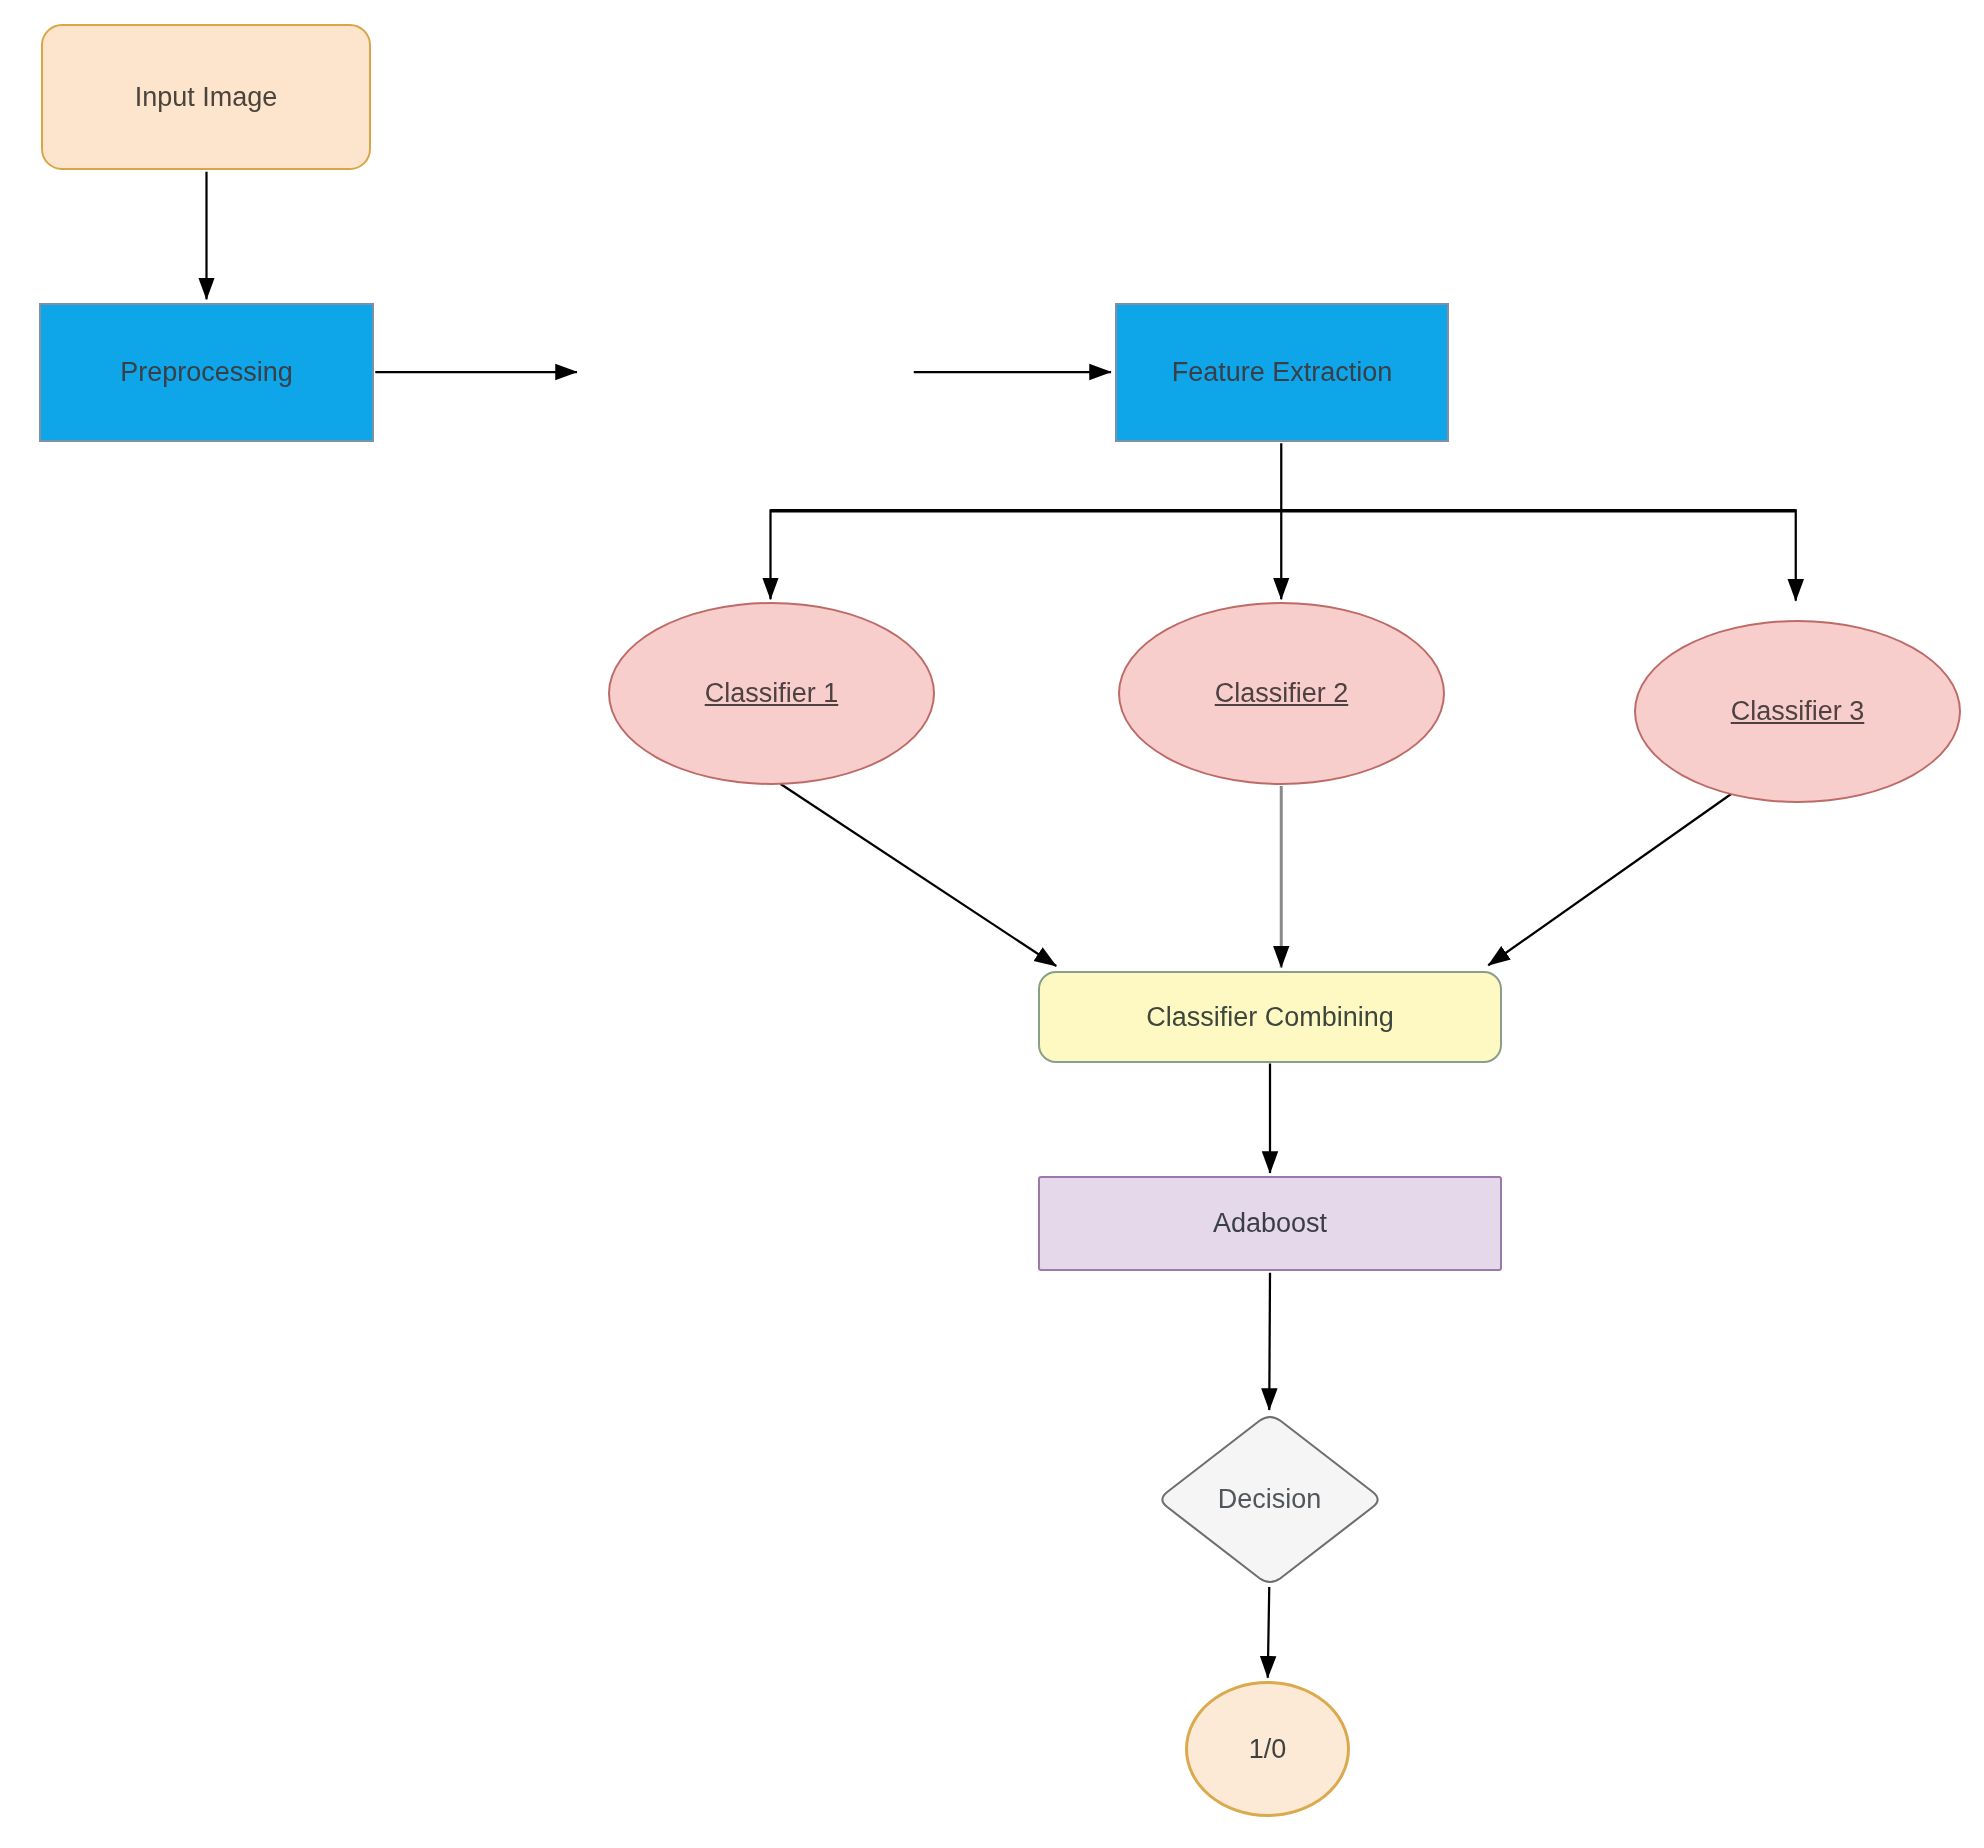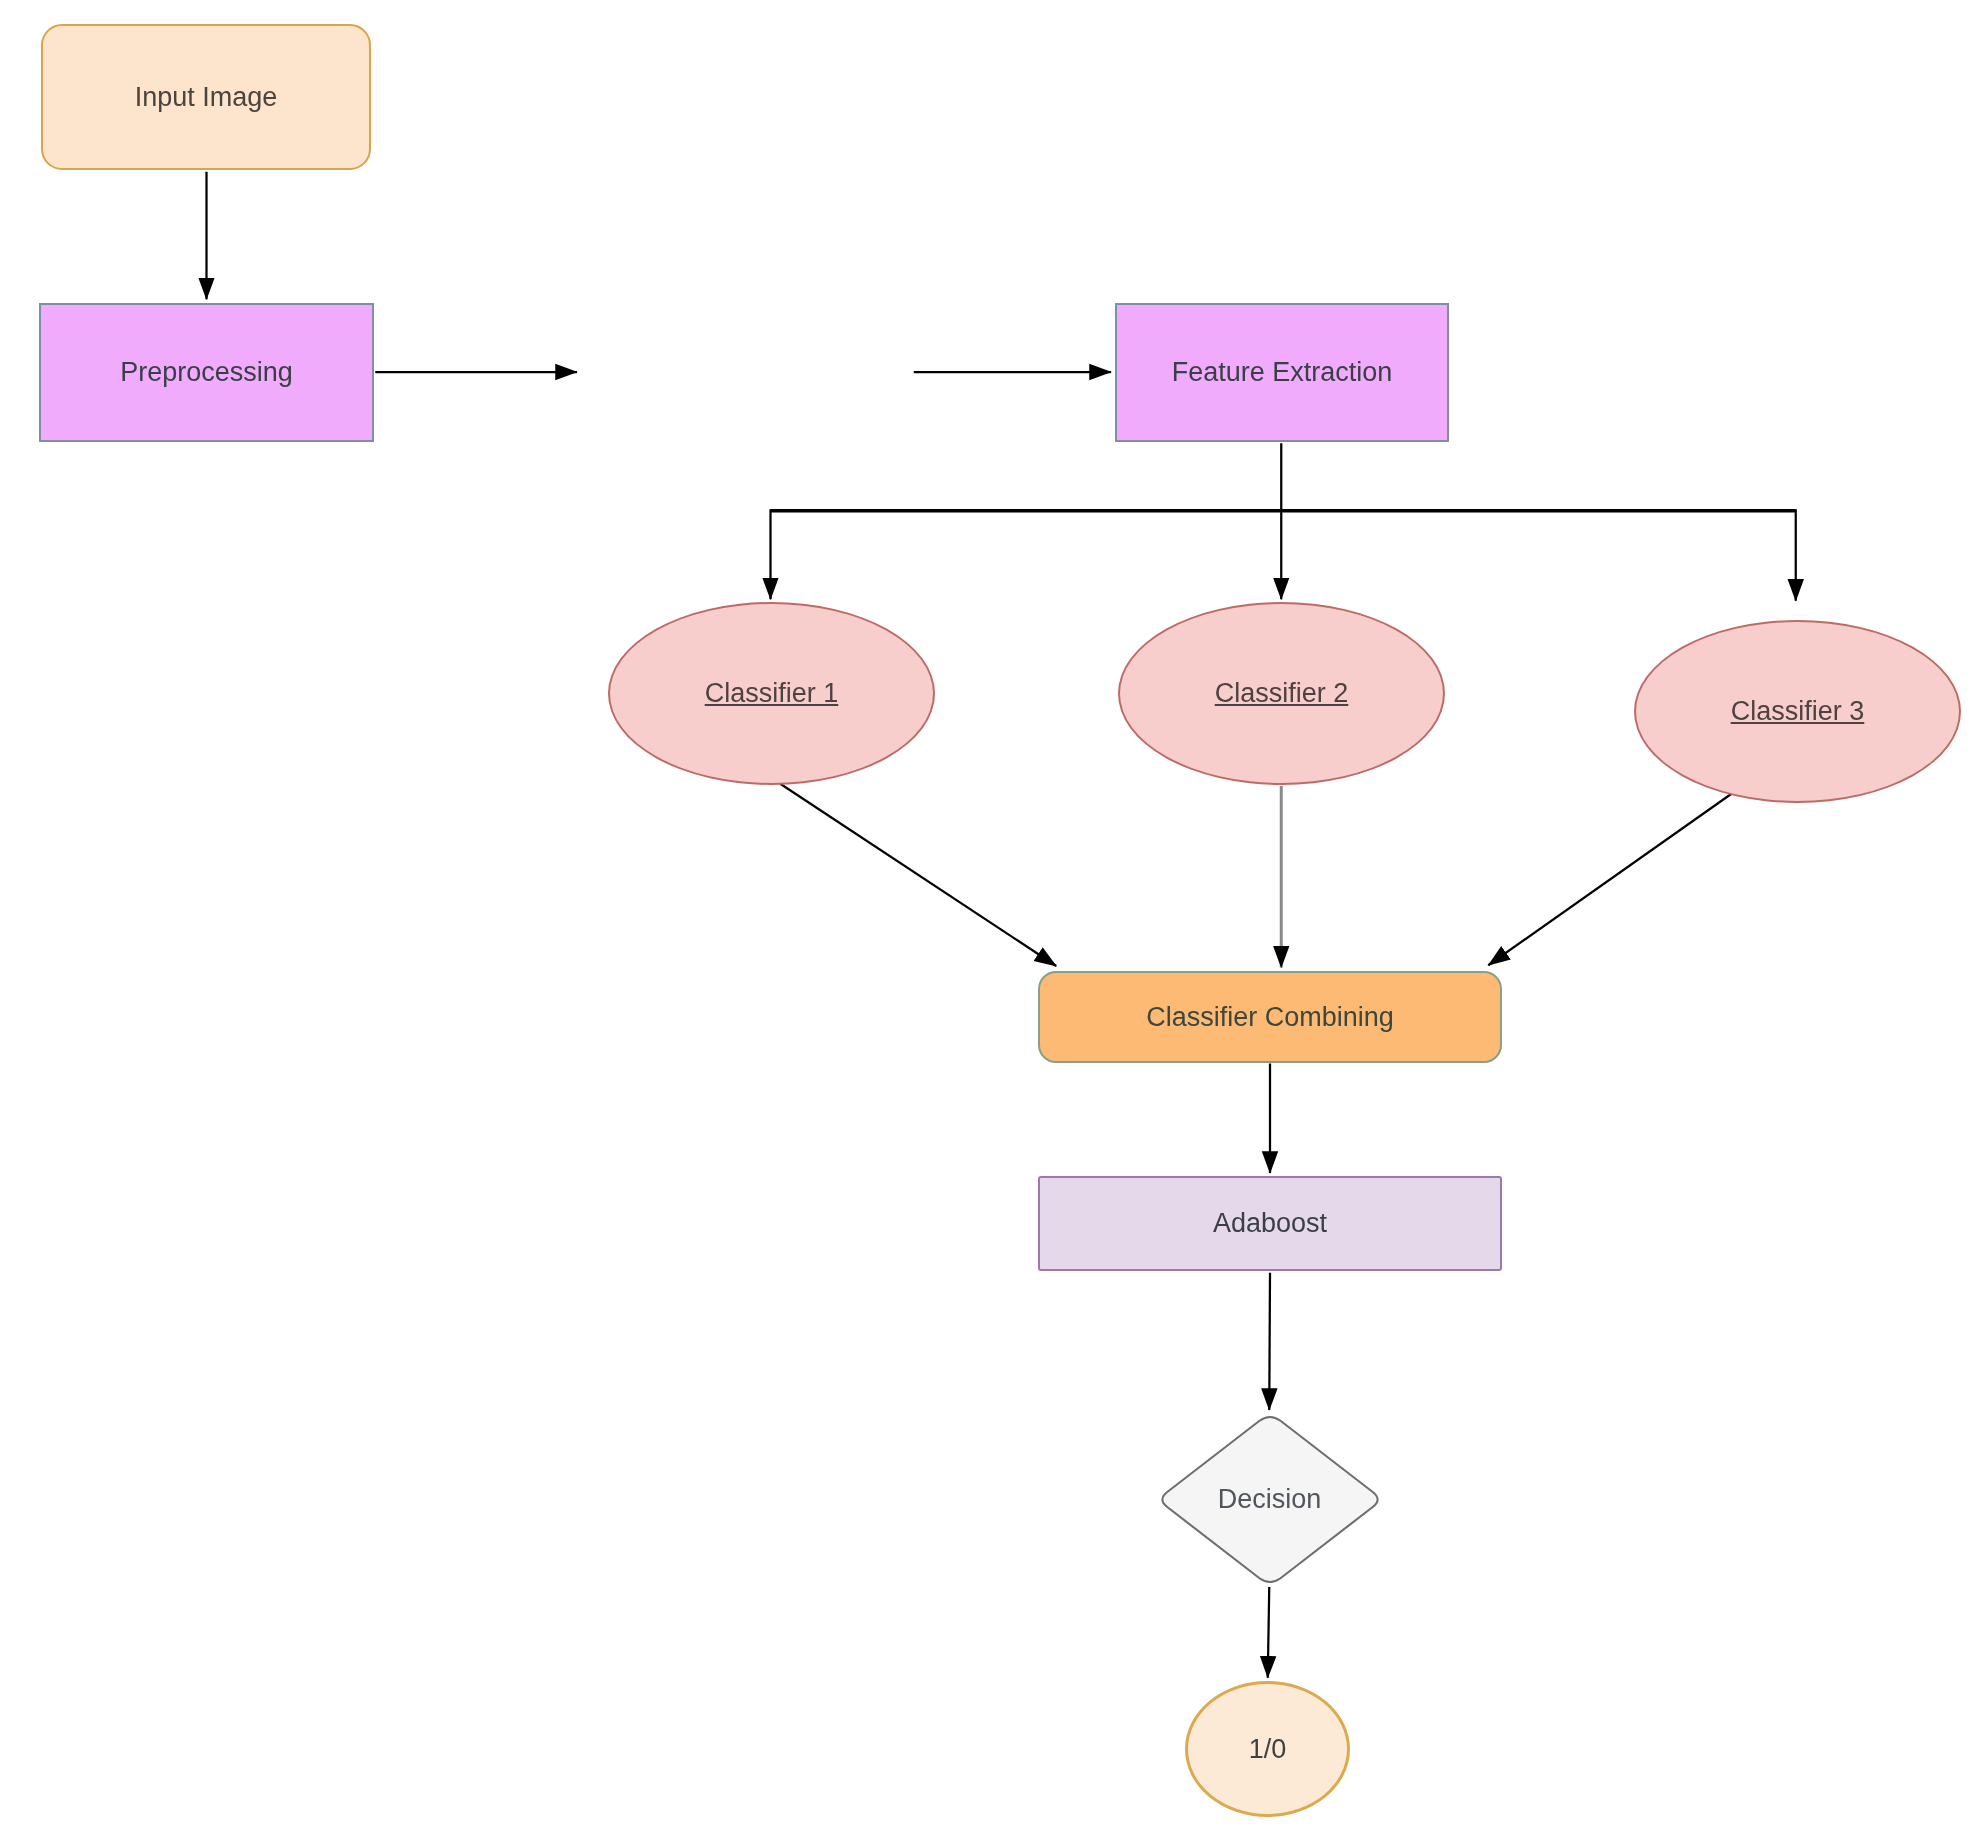"Preprocessing" .n-blue { background: #f0abfc -> #0ea5e9 }
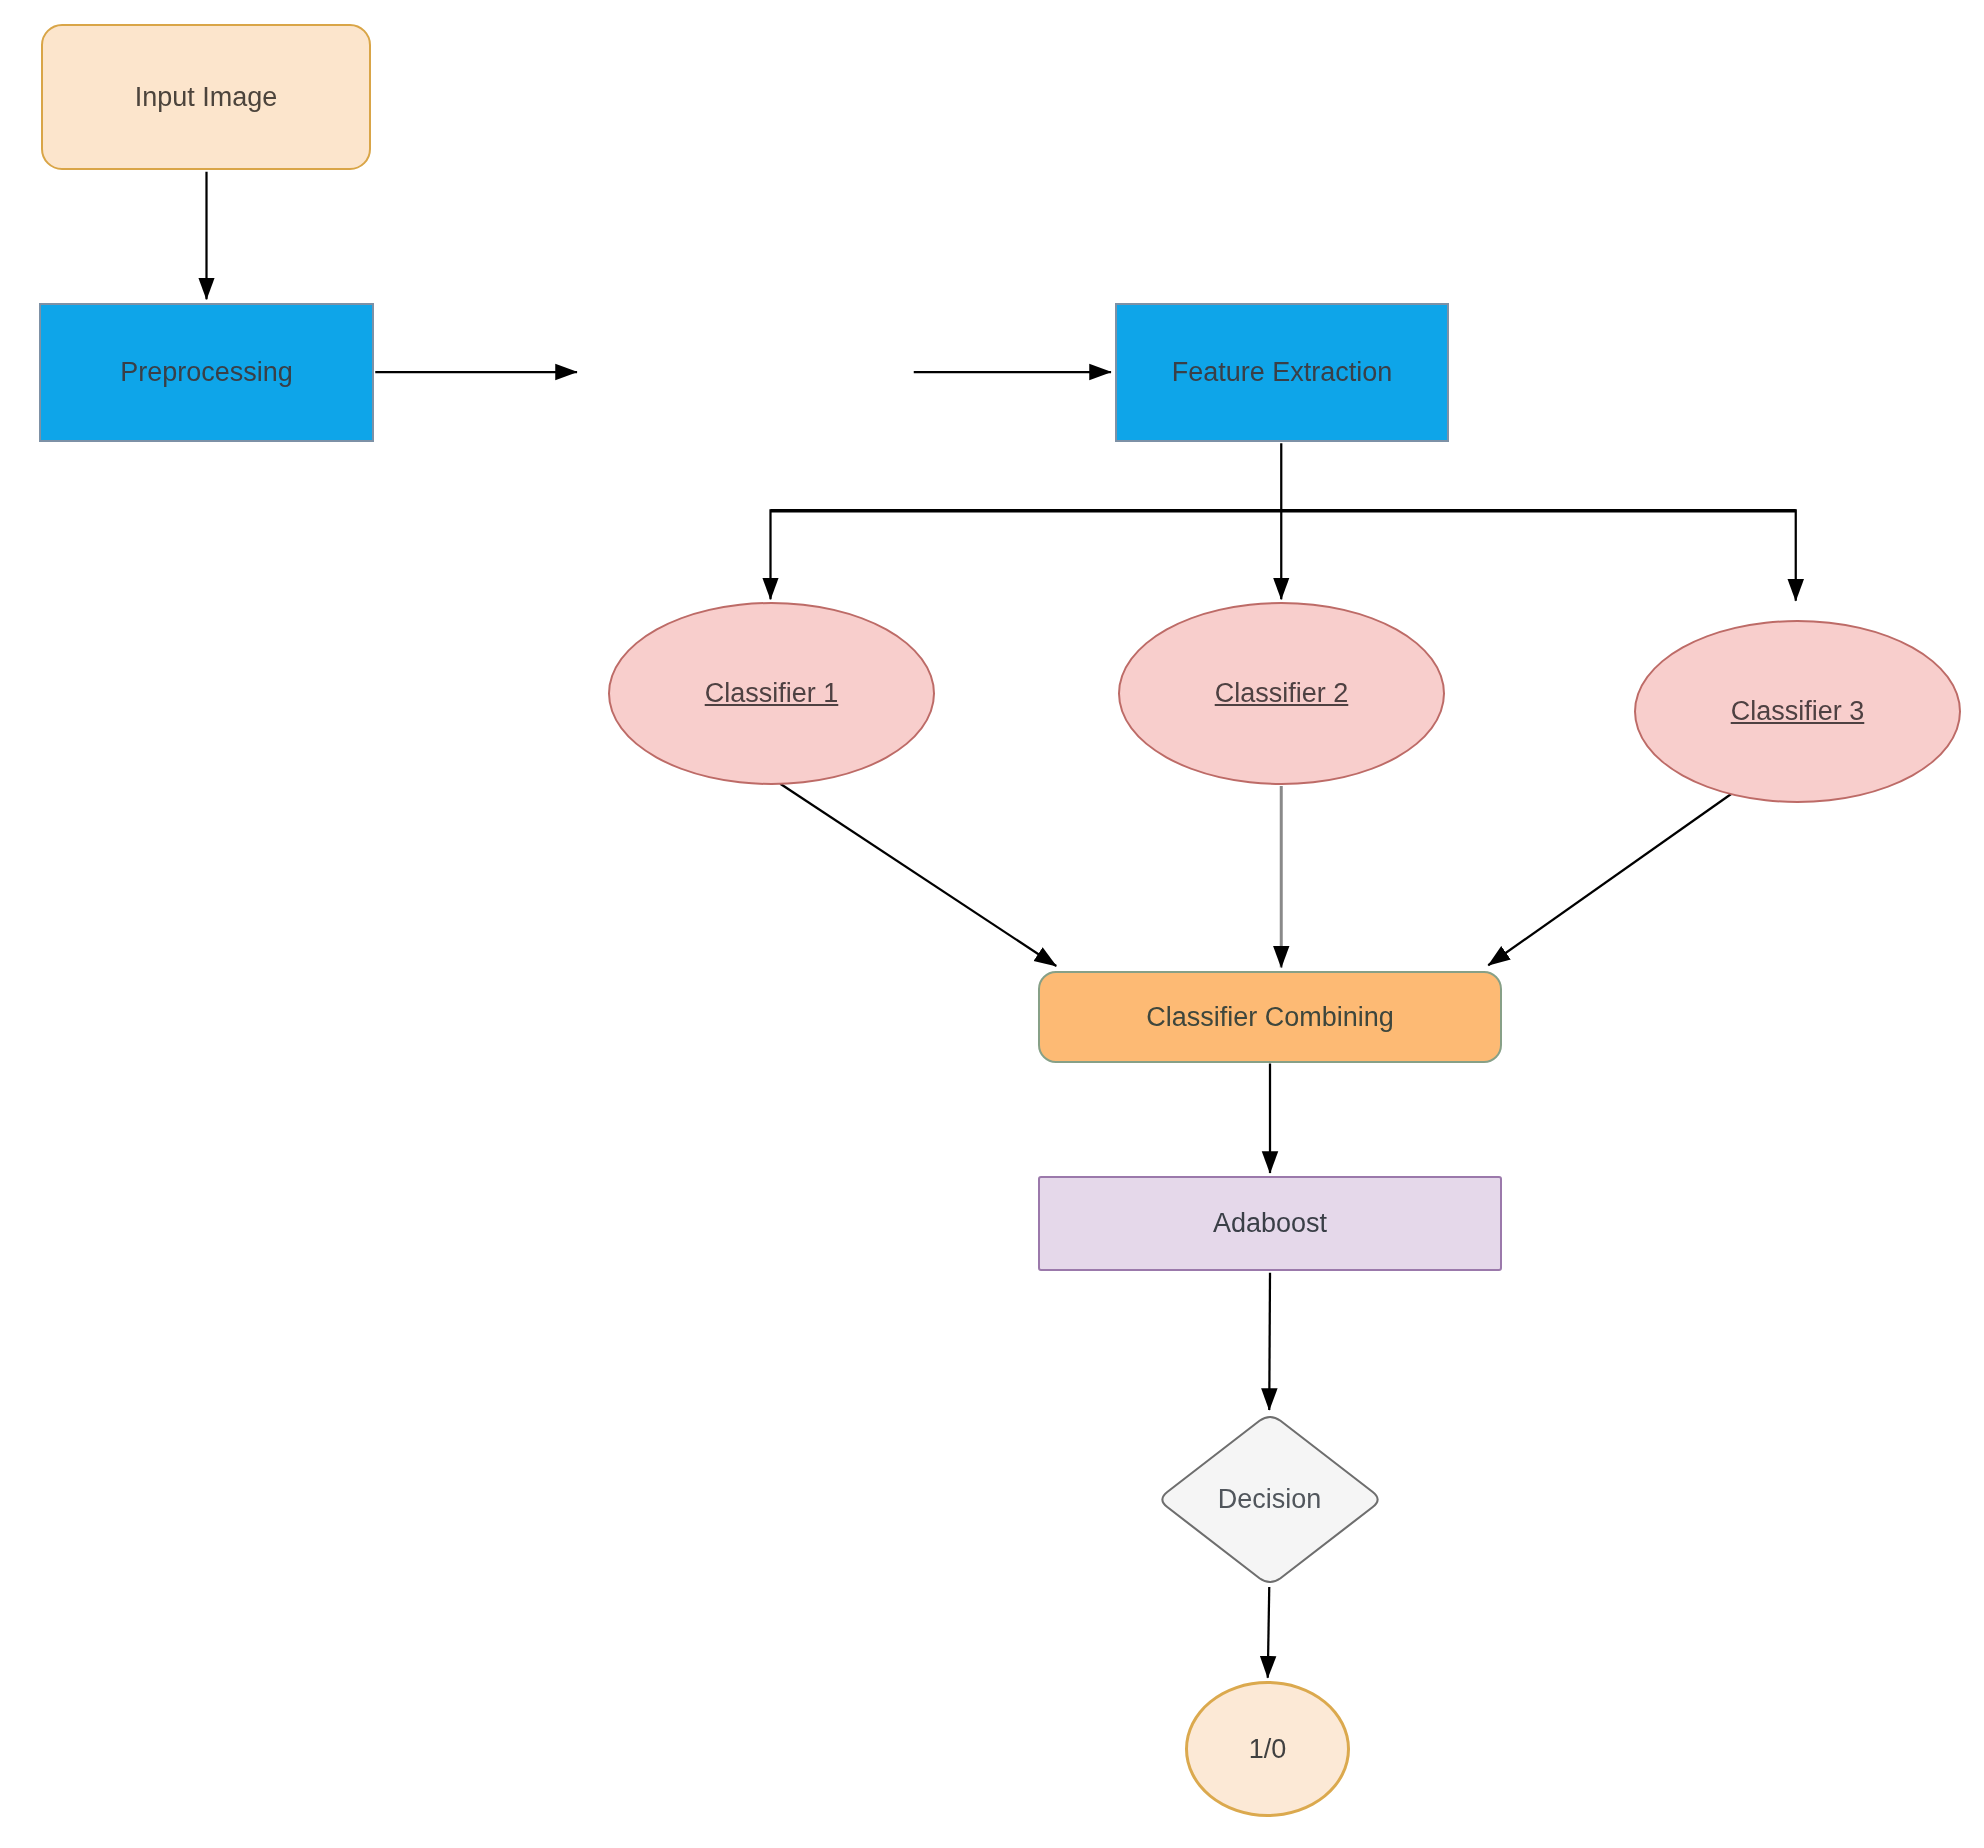"Classifier Combining" .n-cc { background: #fdba74 -> #fef9c3 }
